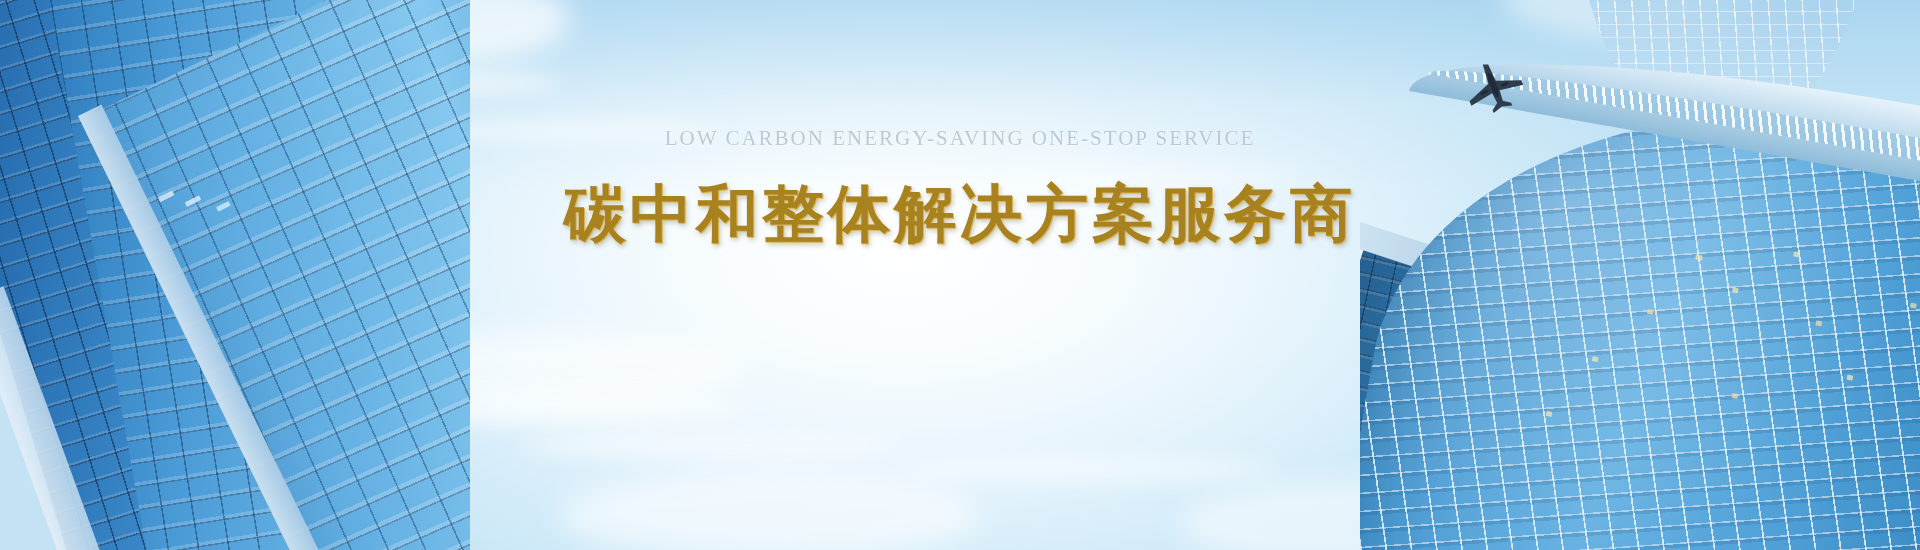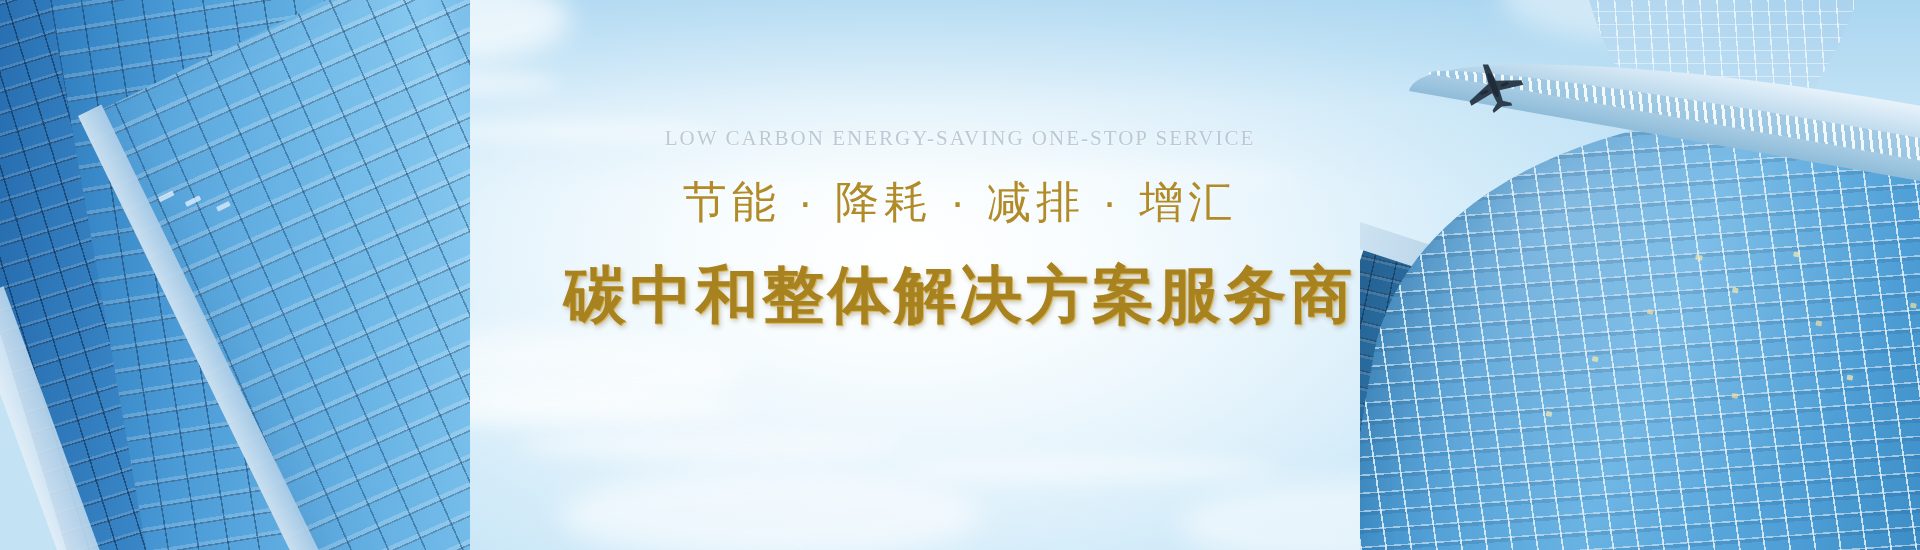"节能 · 降耗 · 减排" div.tagline { html: <div>节能 · 降耗 · 减排 · 增汇</div> -> none }
